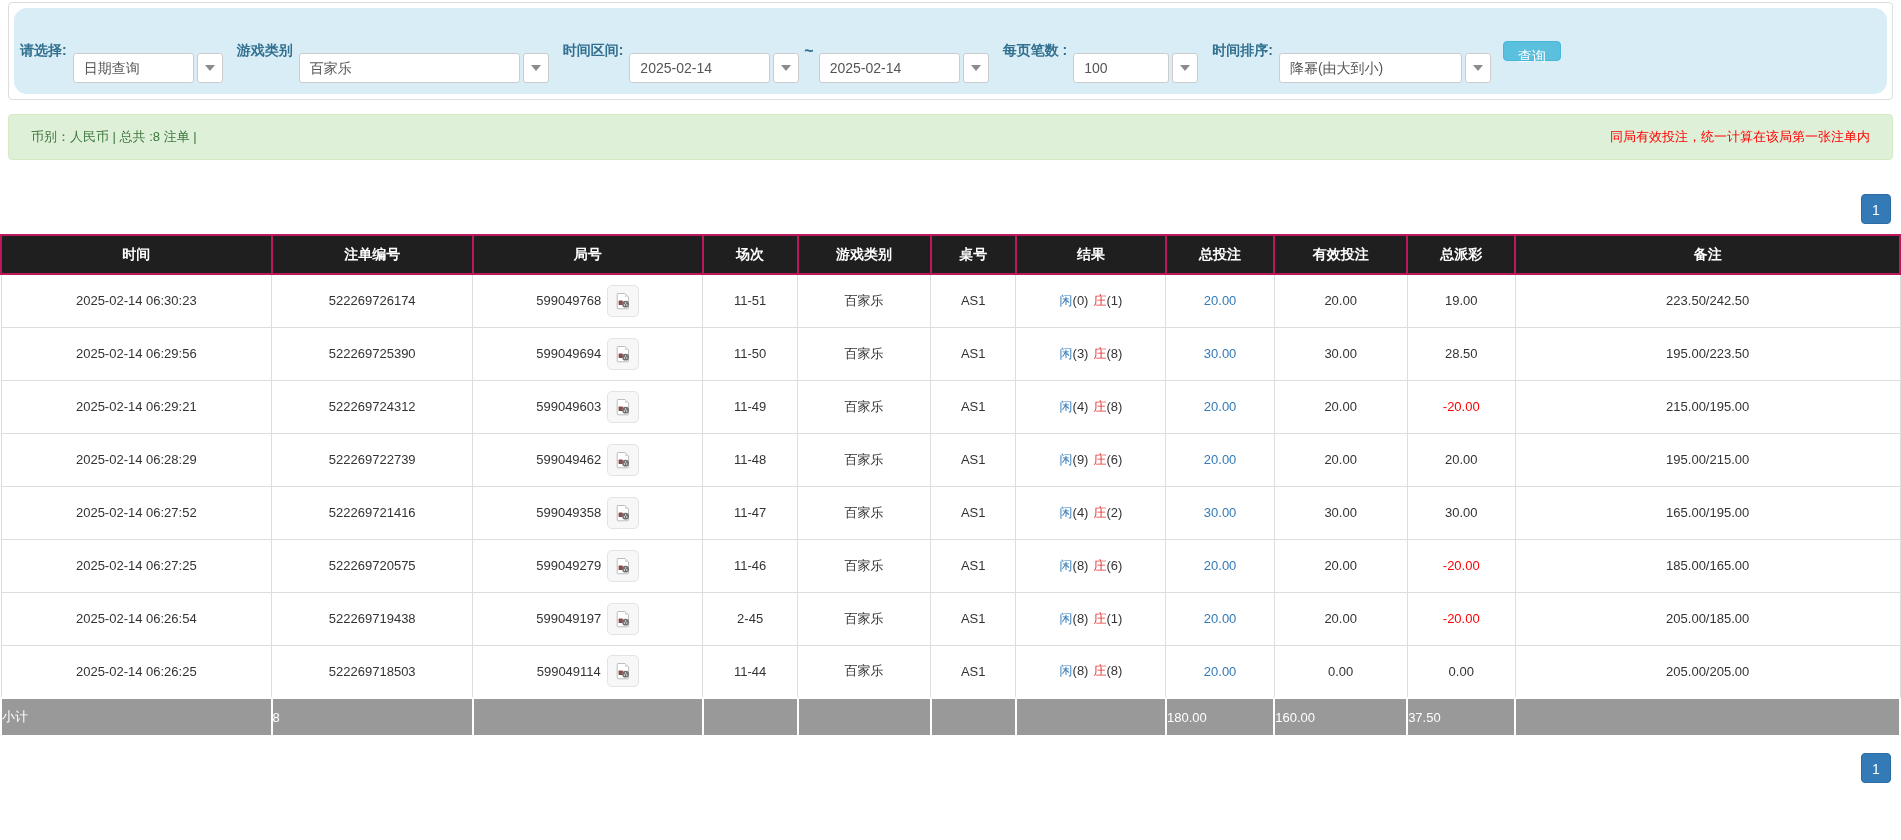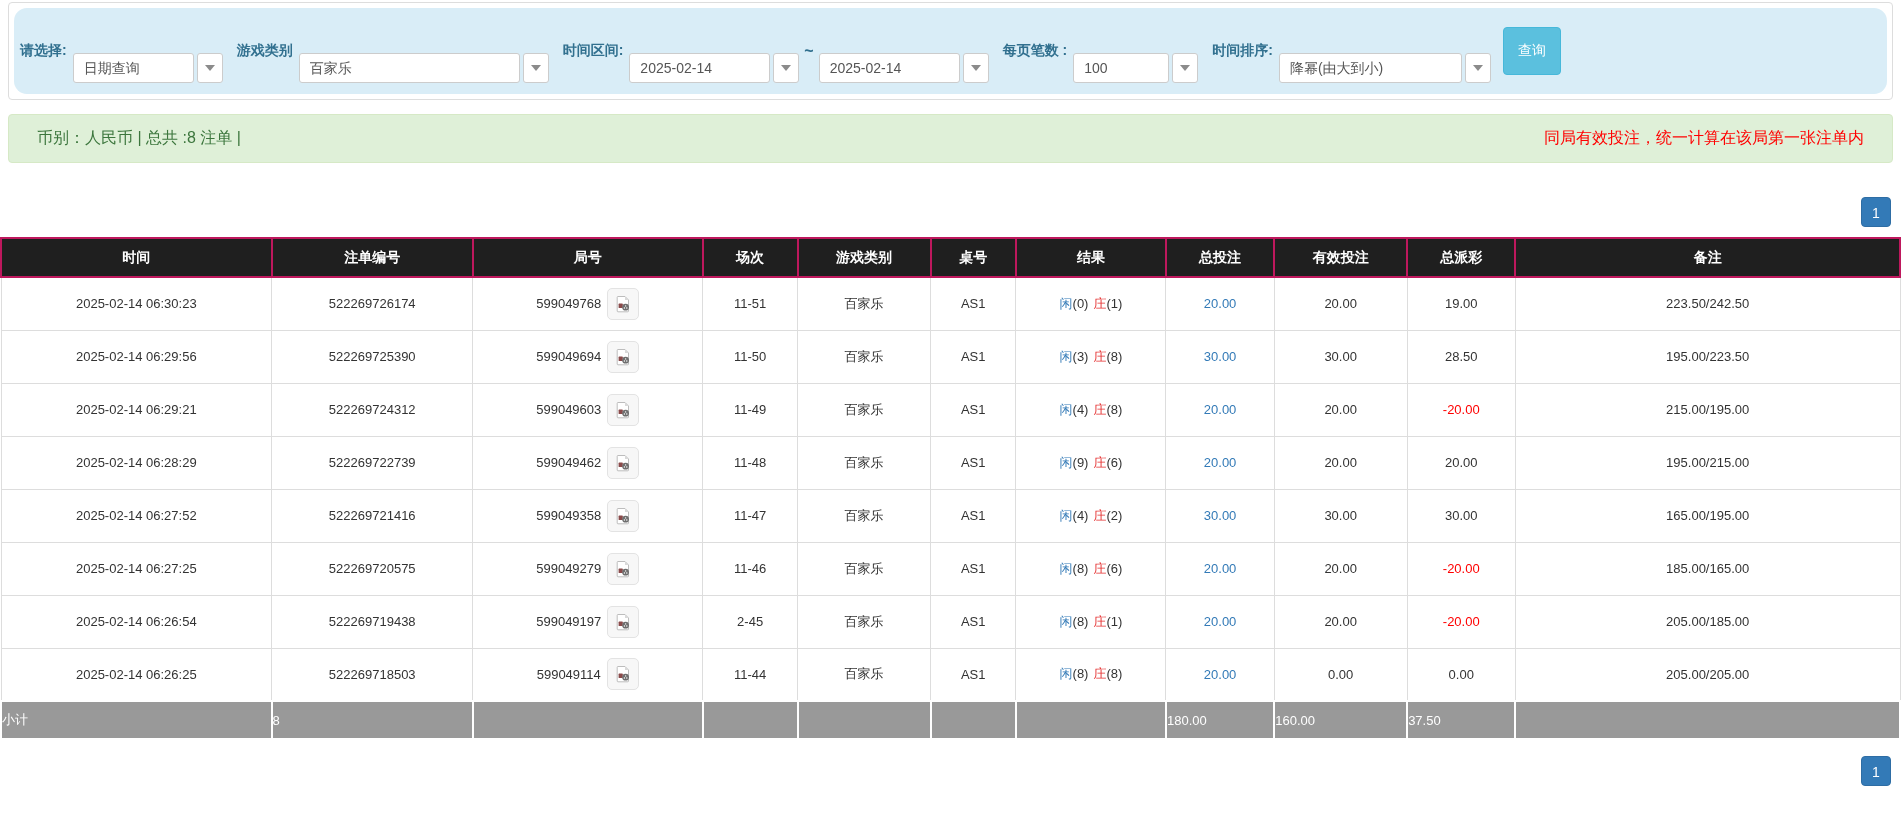"查询" .btn-search { height: 48px -> 20px }
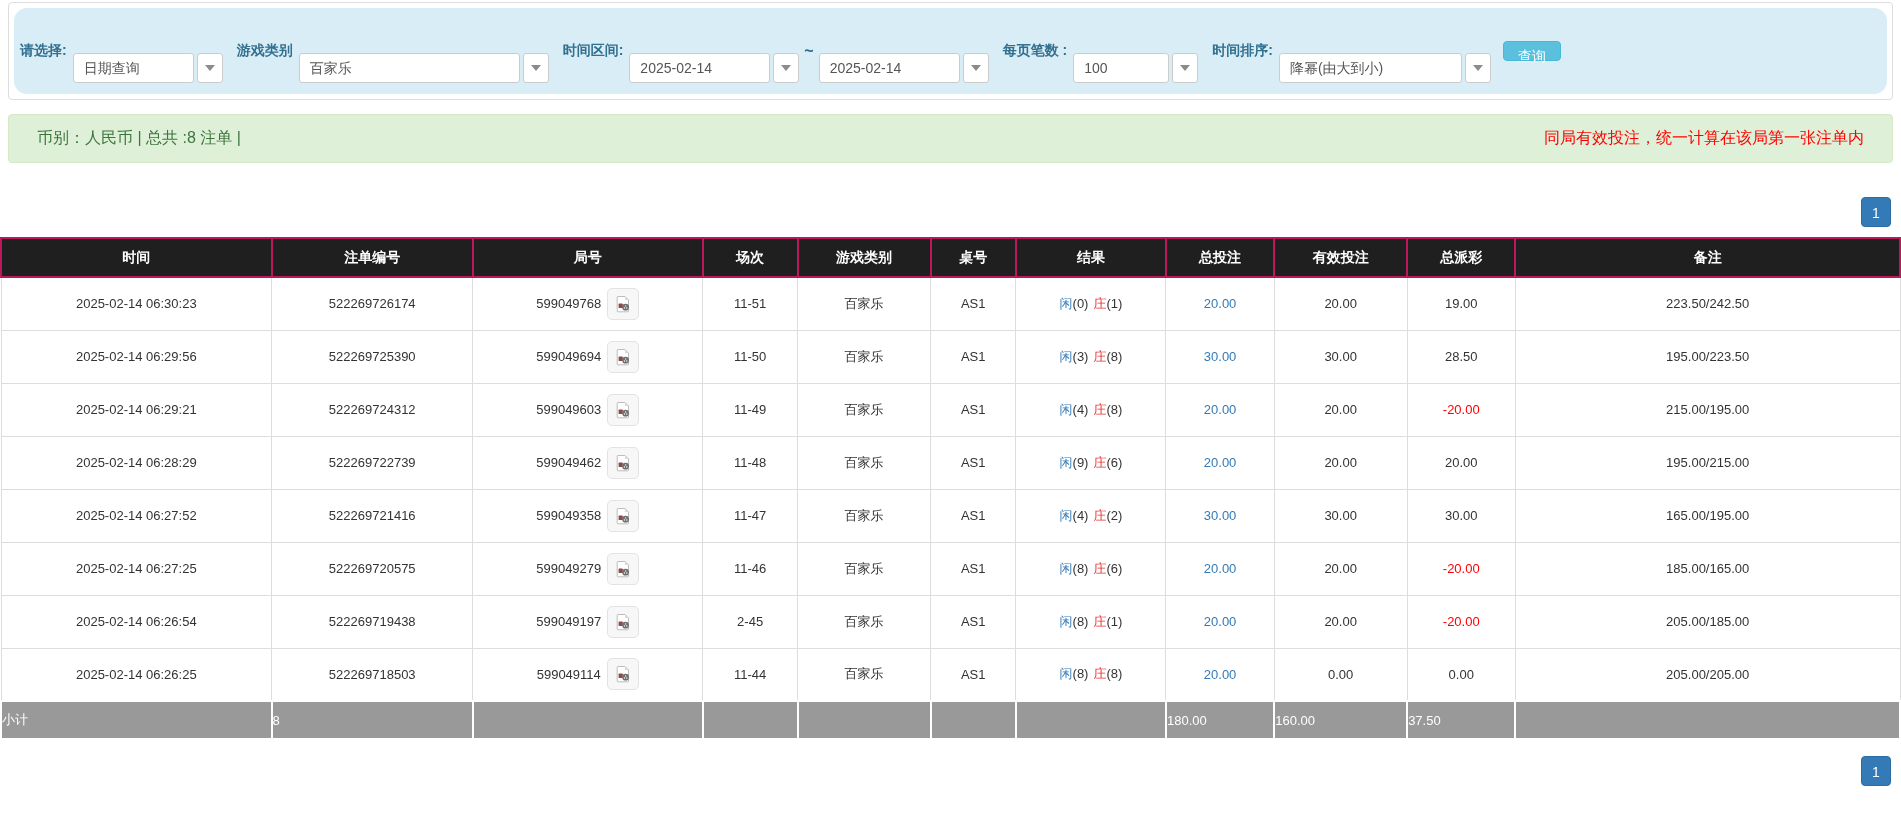"币别：人民币 | 总共 :8 注单" .summary-bar { font-size: 16px -> 13px; padding: 13px 28px -> 13px 22px }
